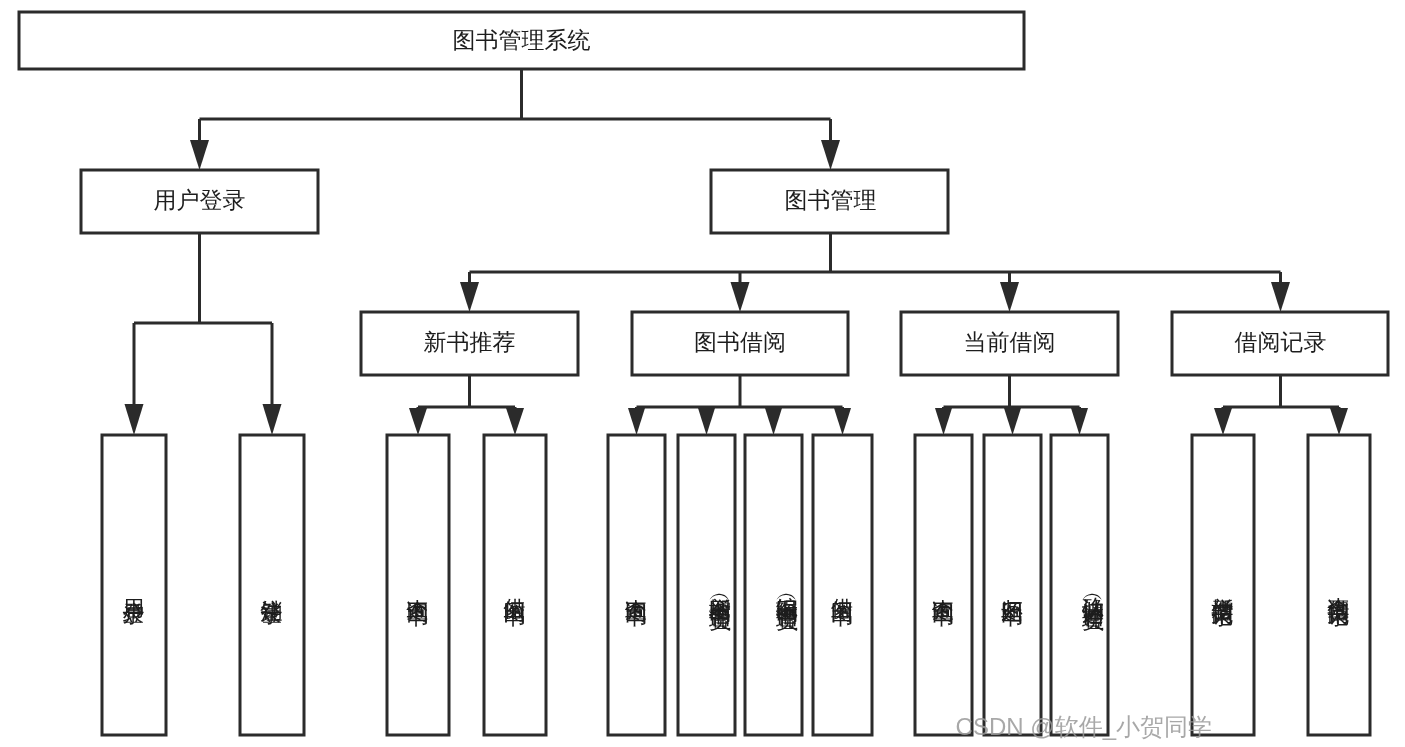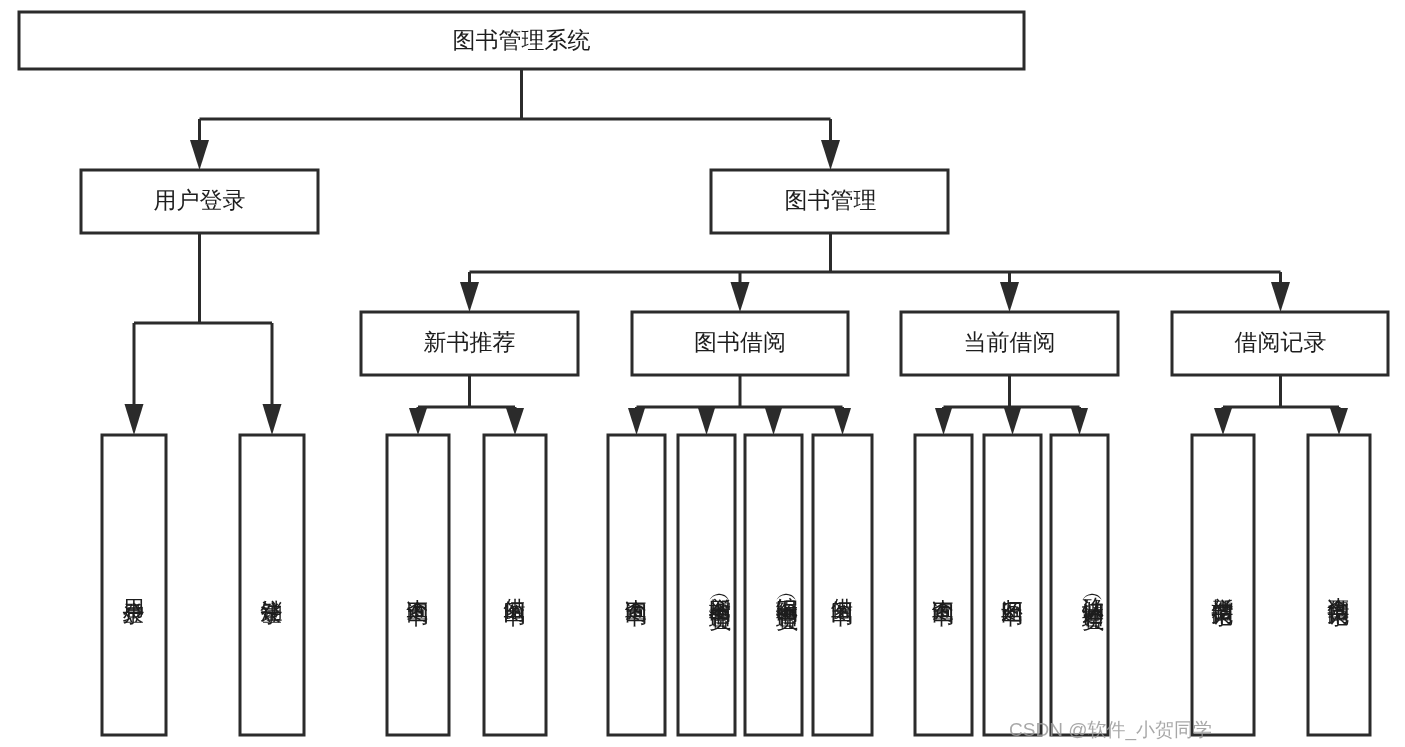"CSDN @软件_小贺同学" .watermark { font-size: 19px -> 24px }
